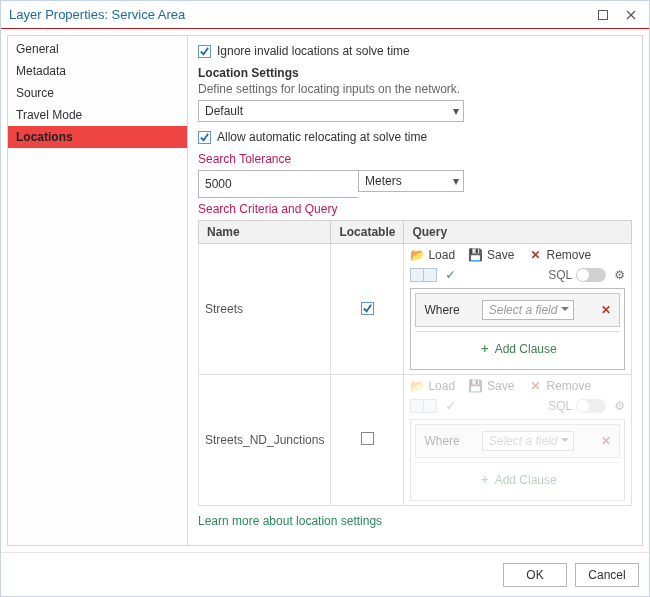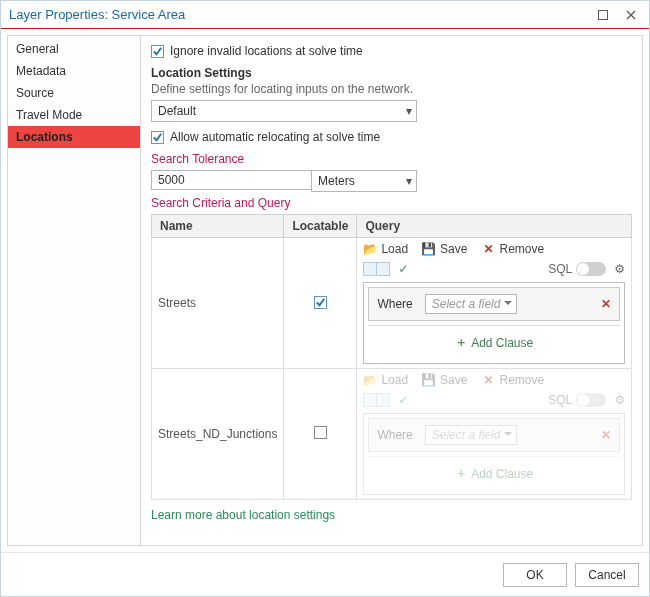"General" .sidebar { width: 134px -> 181px }
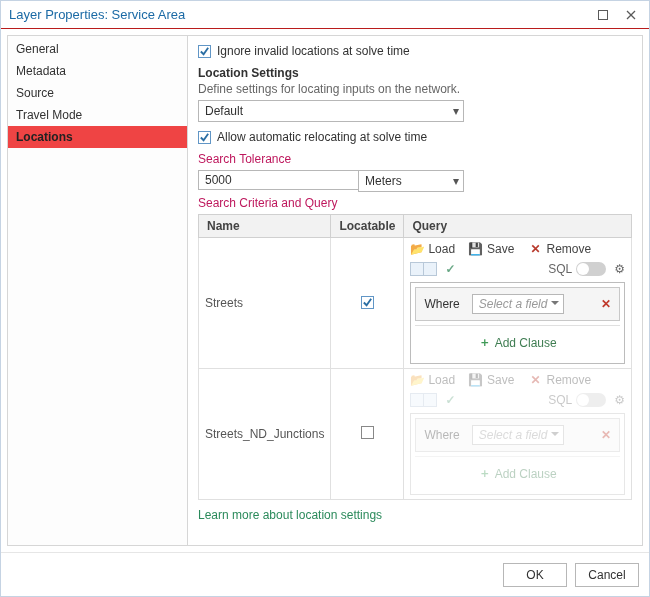"5000" .textbox { height: 20px -> 28px }
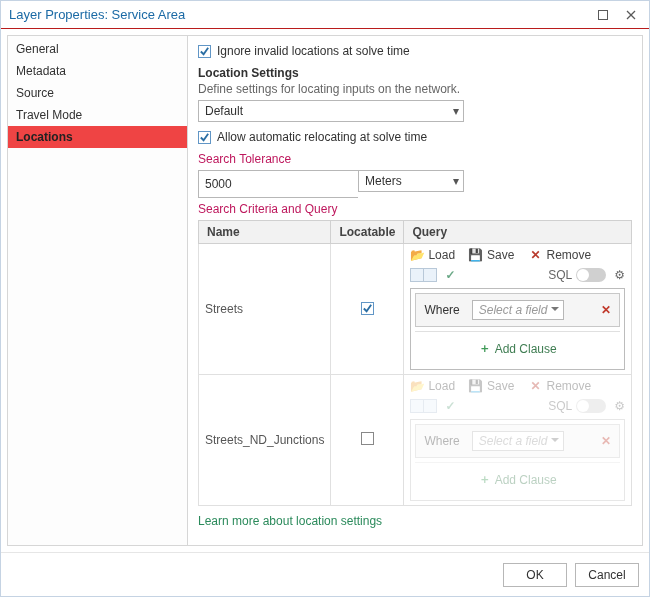"Where" .where-bar { gap: 12px -> 22px }
